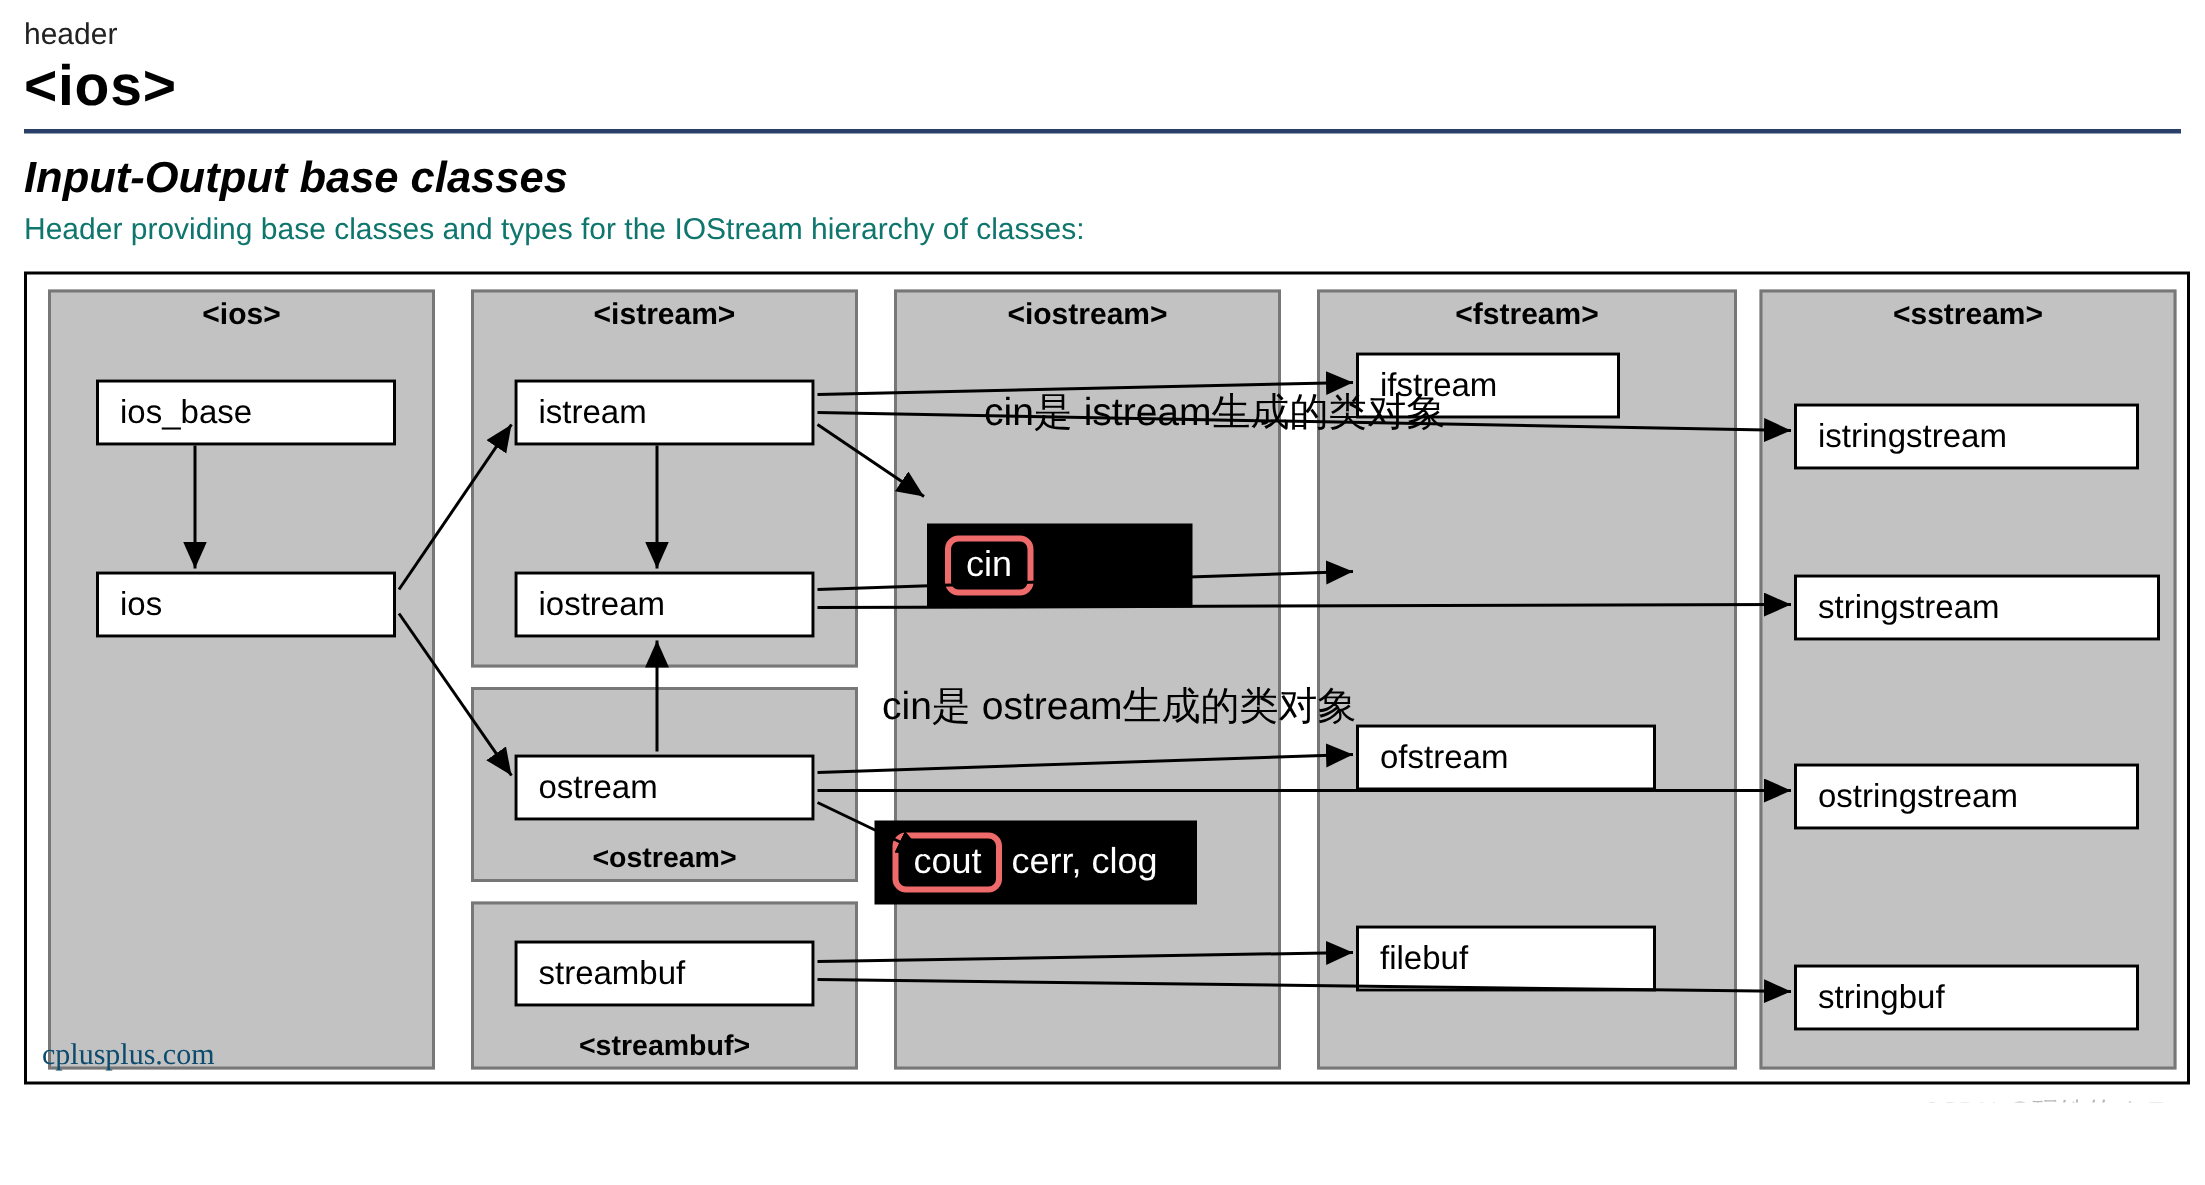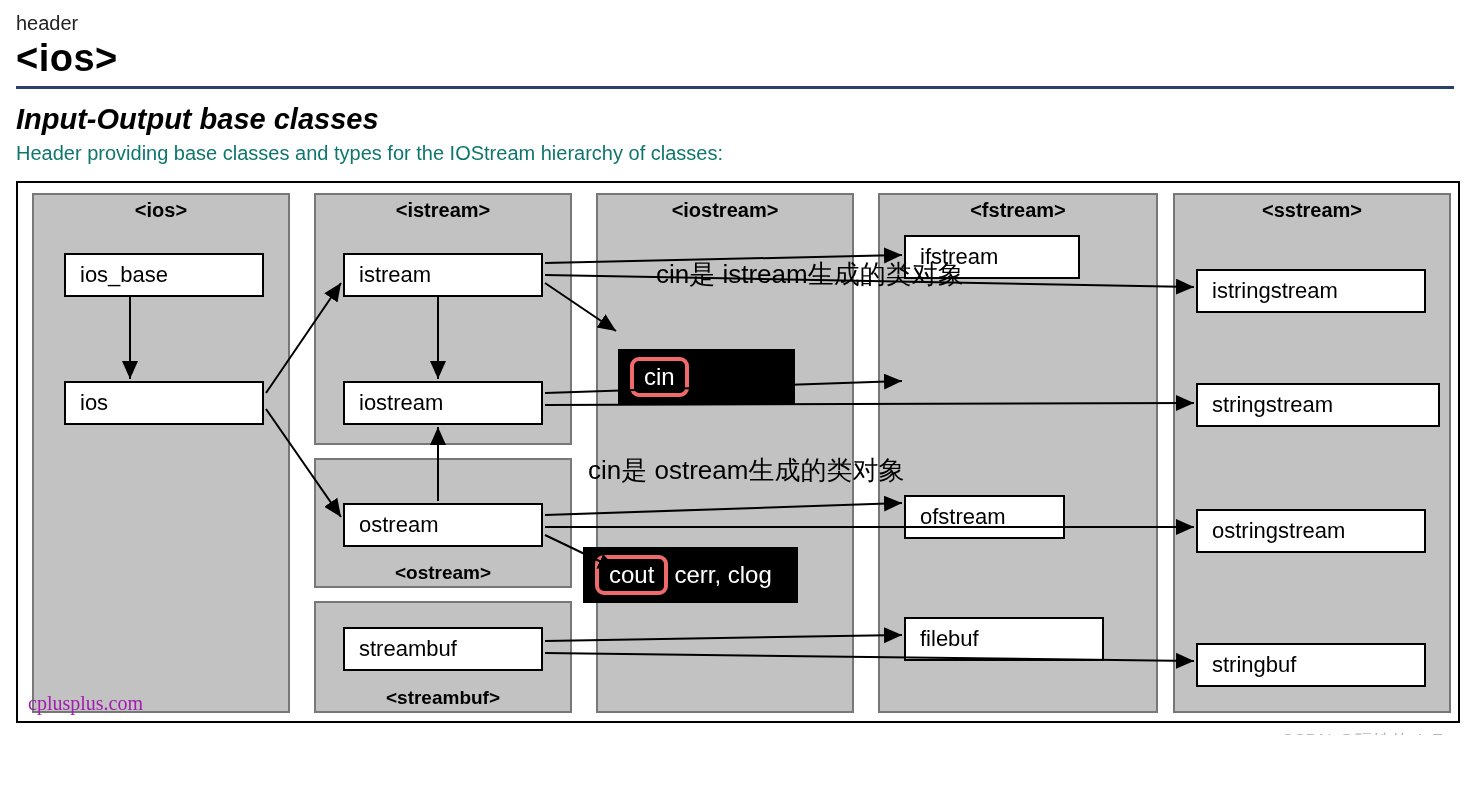"ofstream" div.node { margin-top: 12px -> none; width: 161px -> 200px }
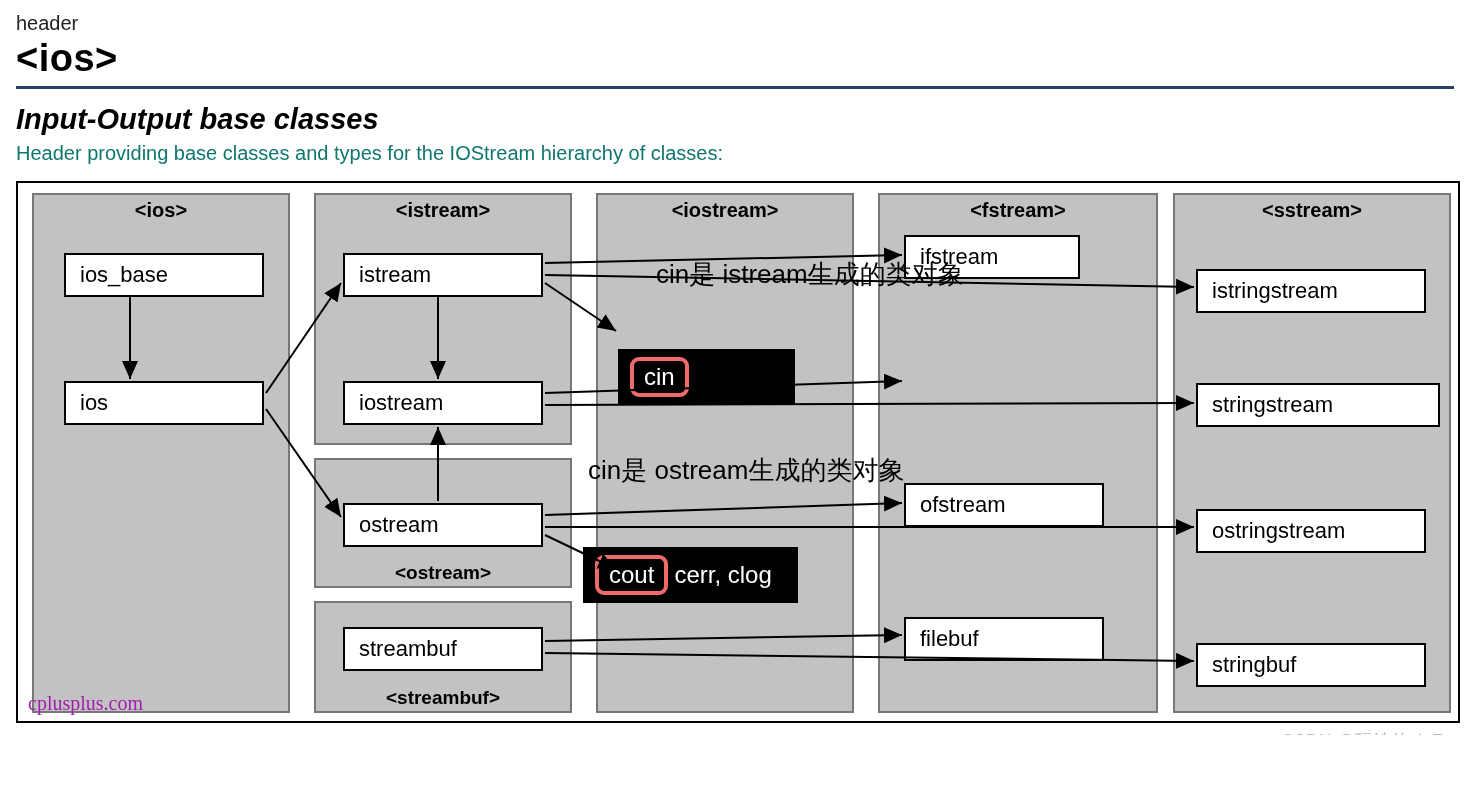"cplusplus.com" .watermark-cp { color: #a21caf -> #0c4a6e }
